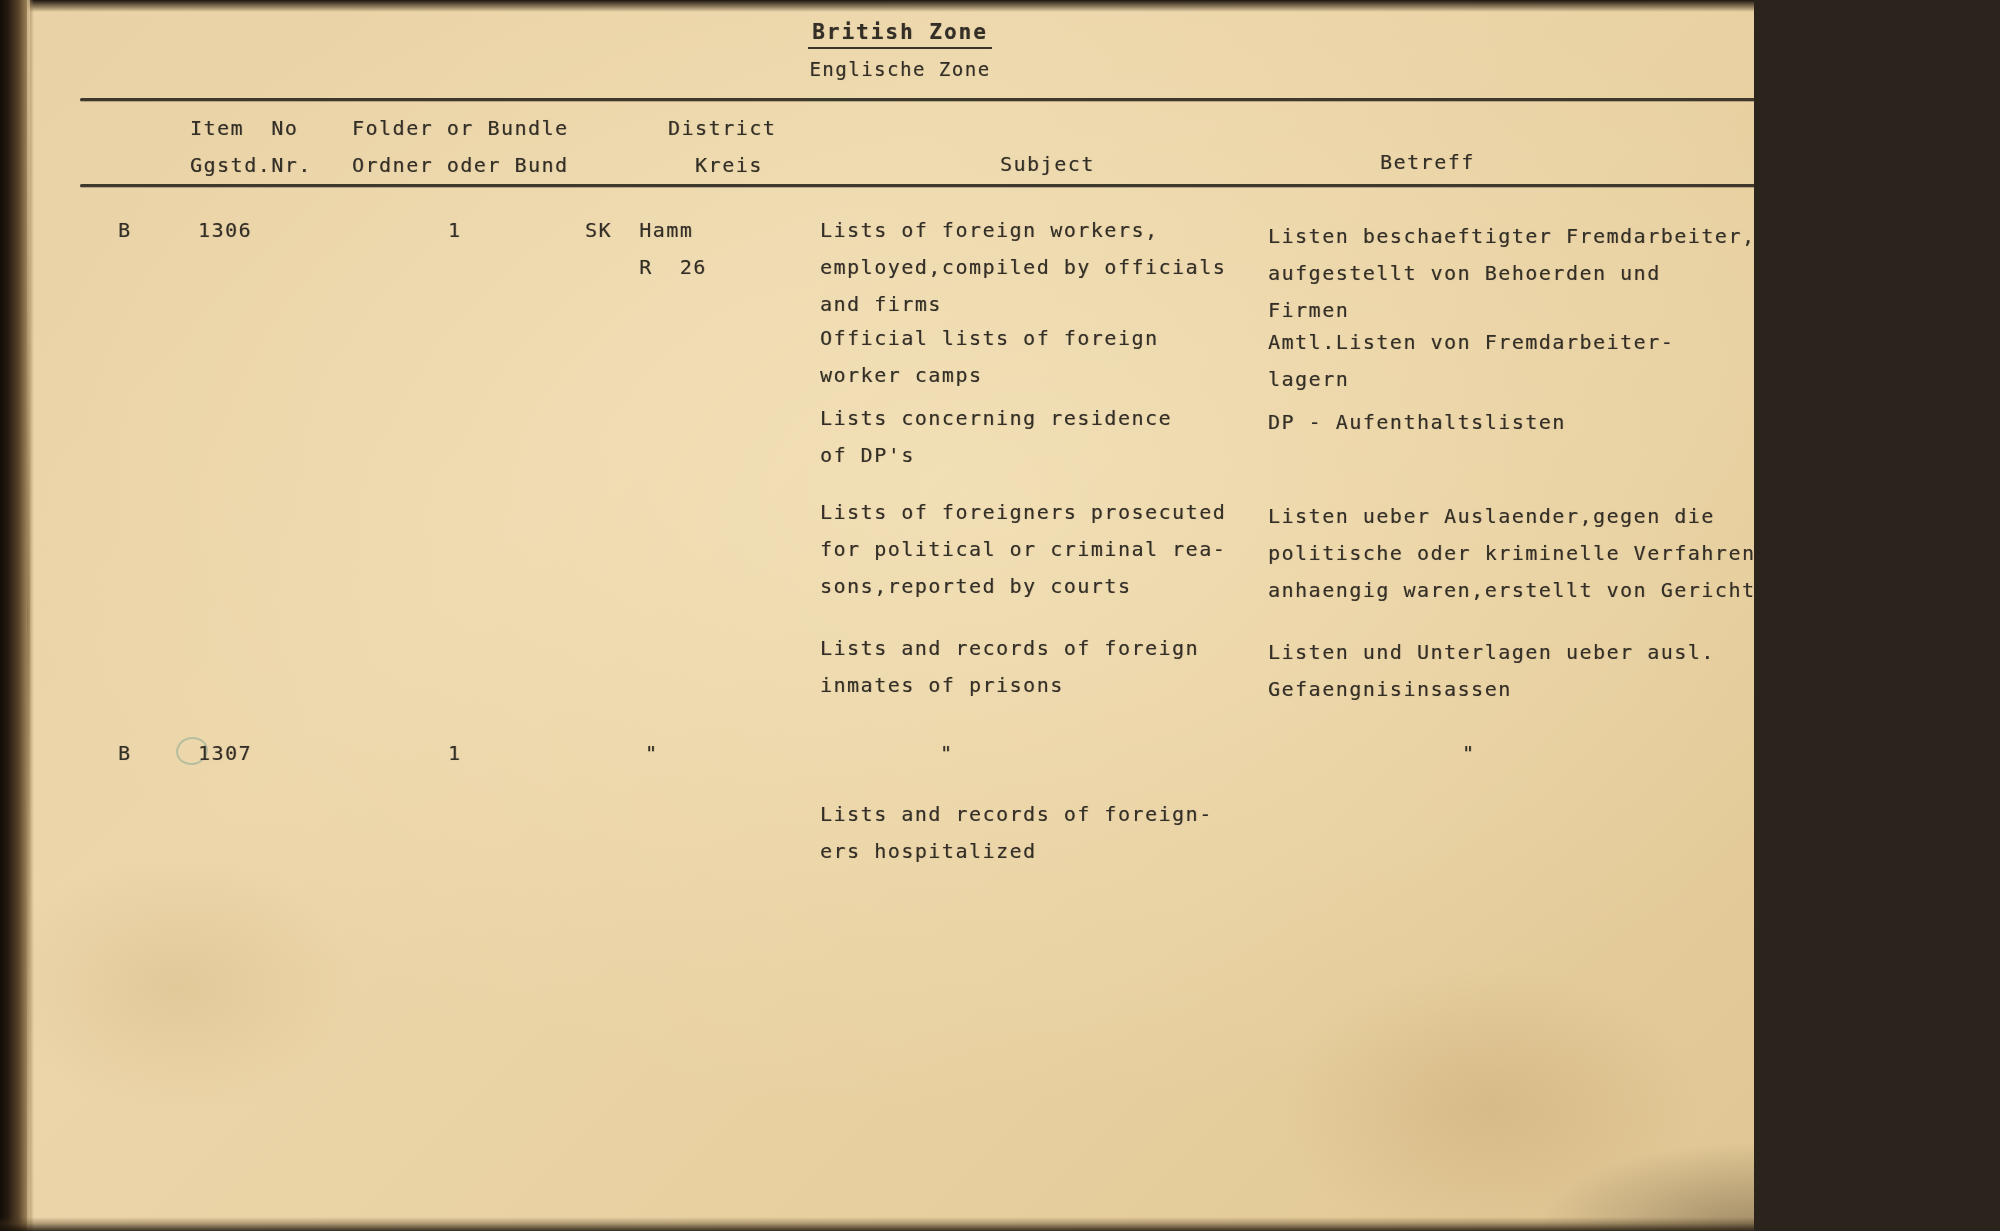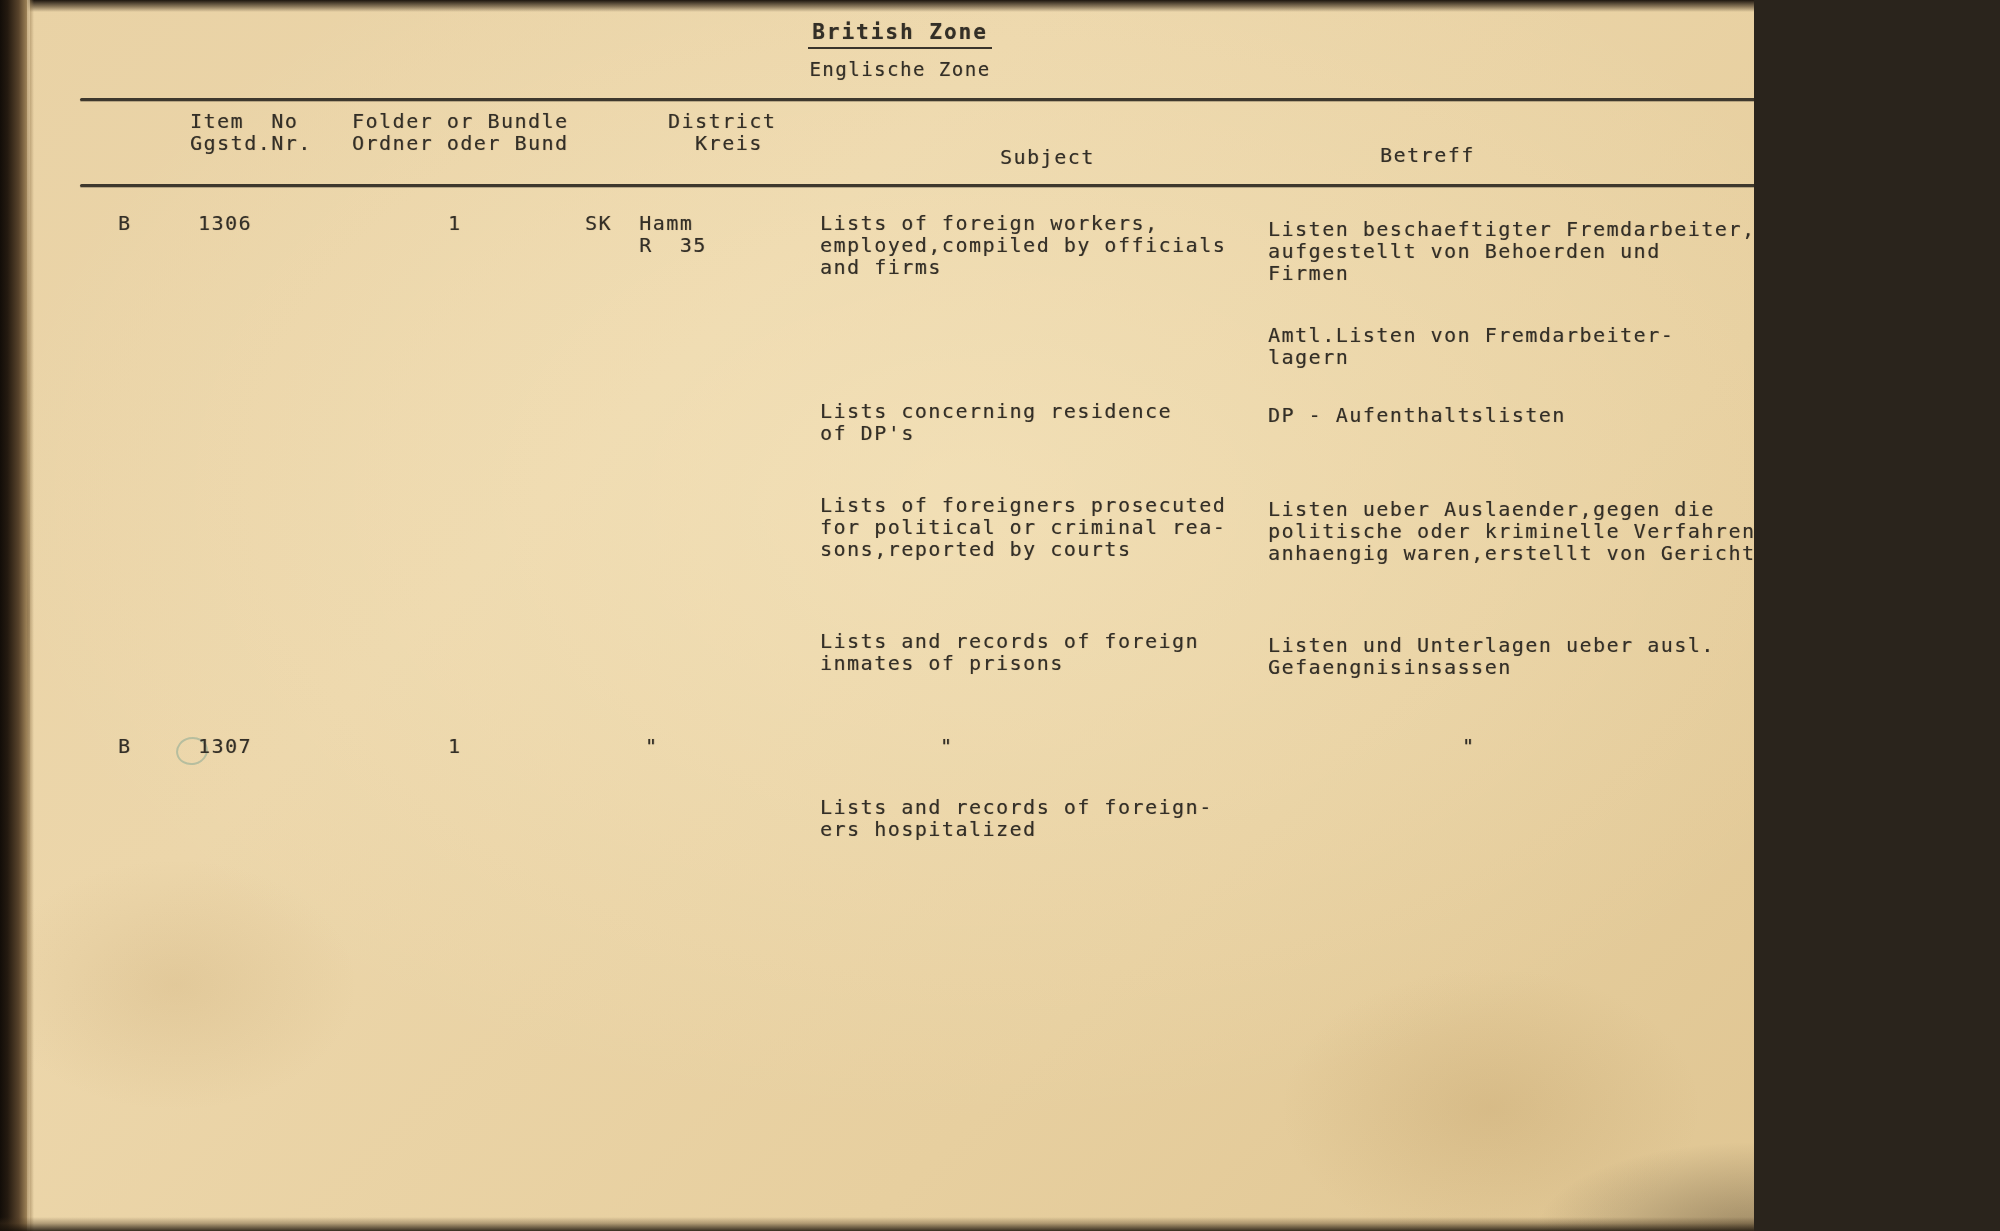"Item No" .cell { line-height: 22px -> 37px }
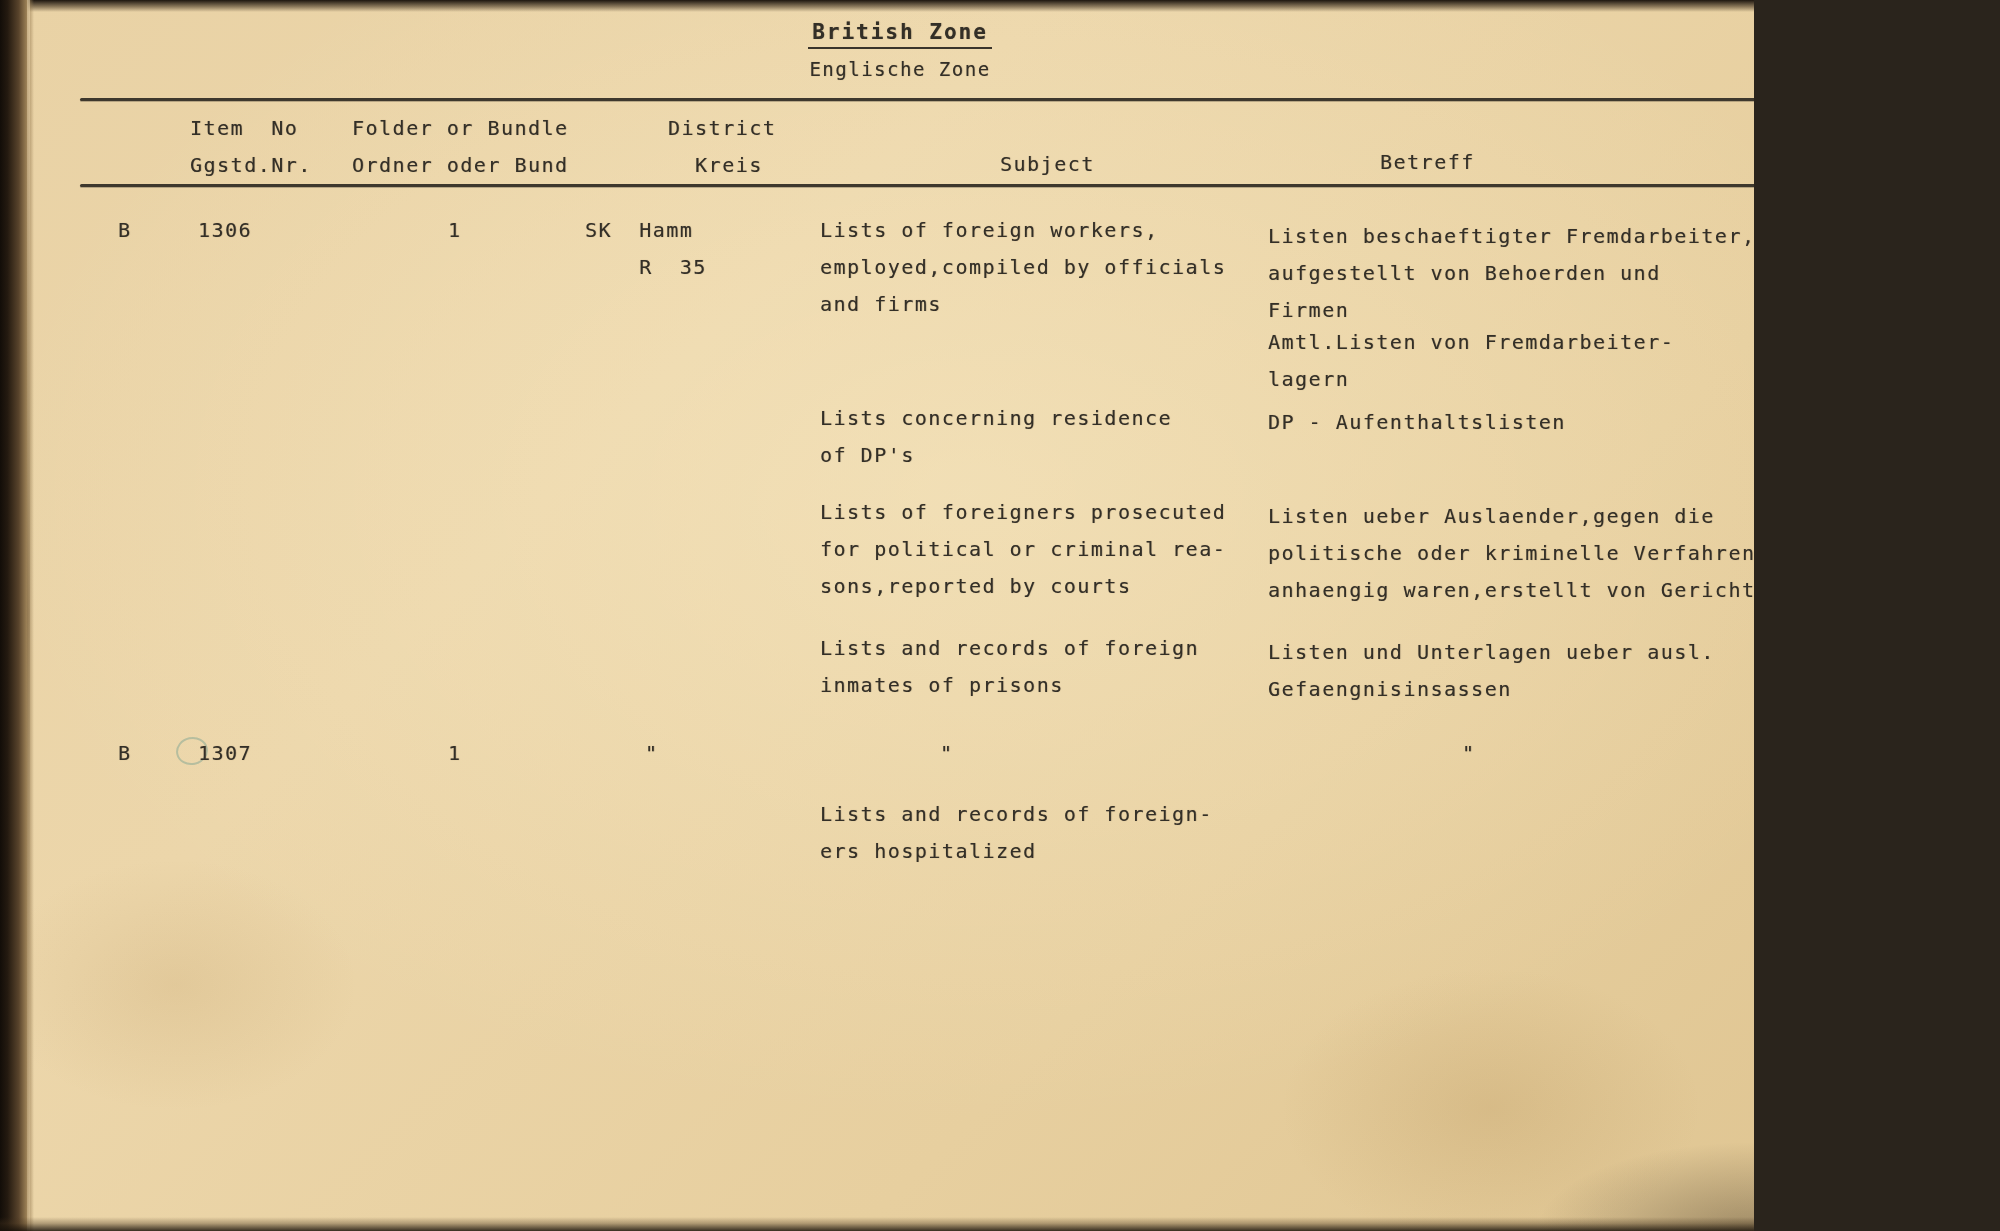"SK Hamm" div.cell { text: 35 -> 26 }
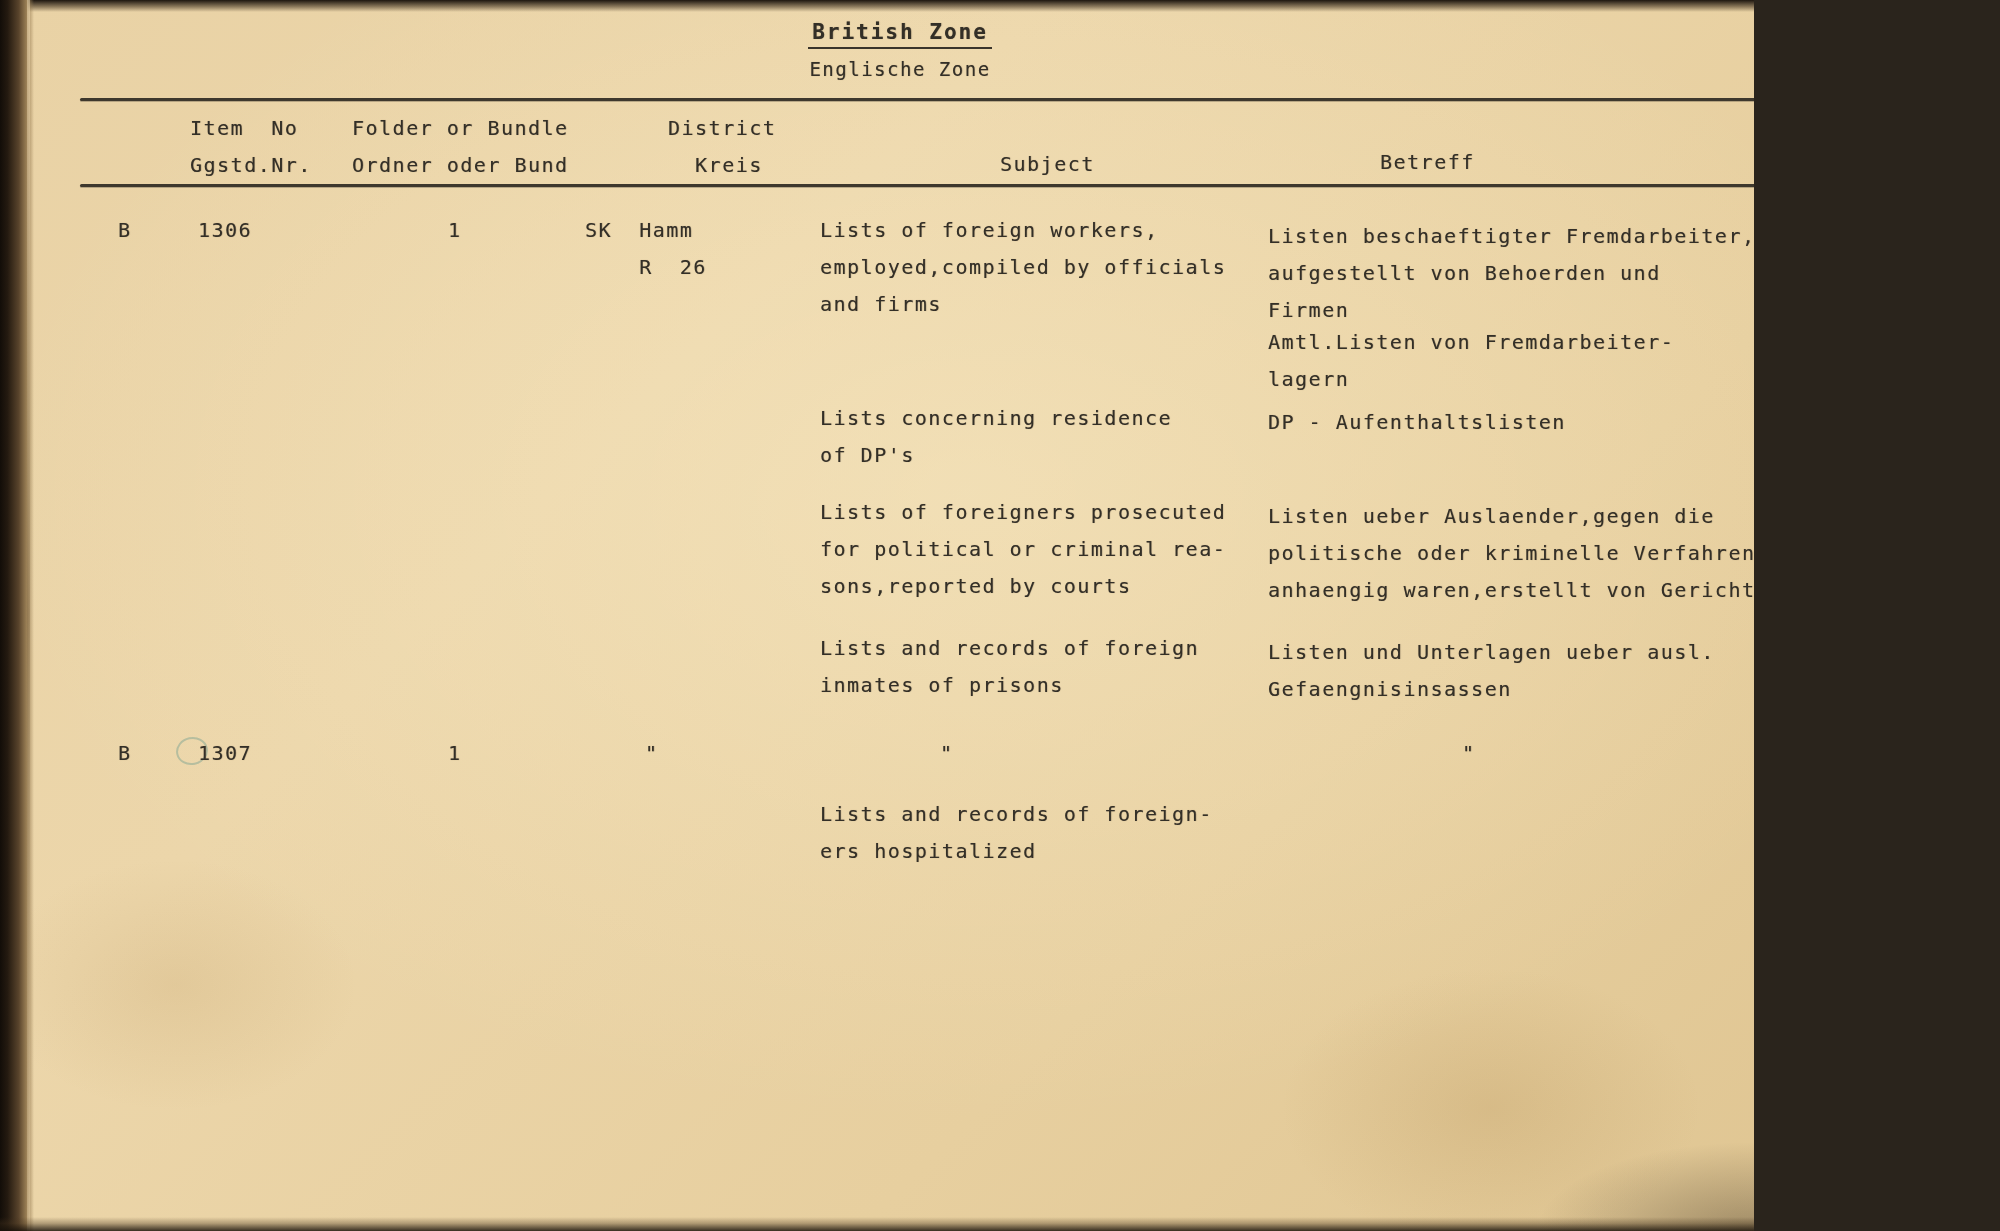"Official lists of foreign" div.cell { html: none -> <div>Official lists of foreign worker camps</div> }
